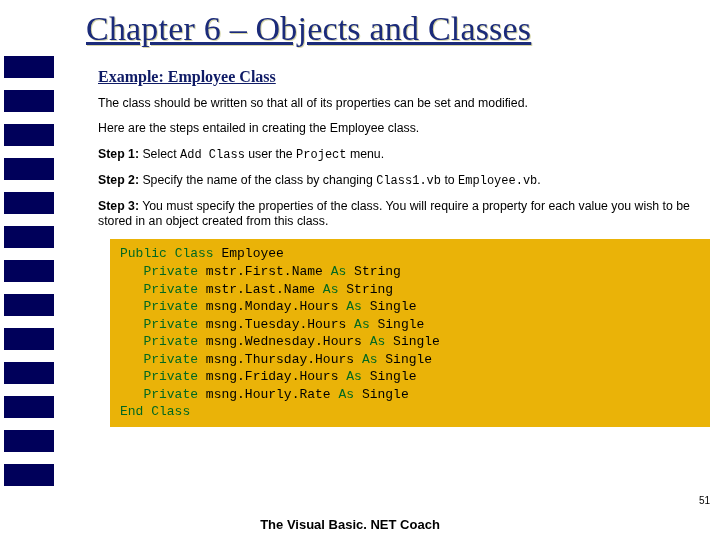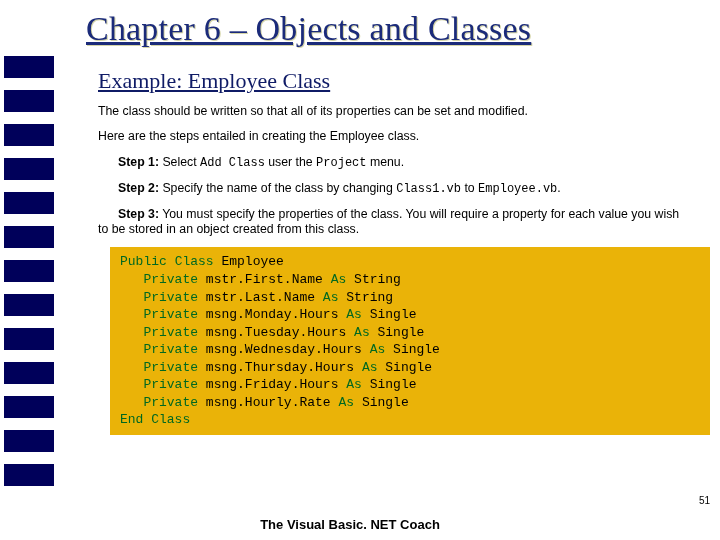"Example: Employee Class" .subtitle { font-size: 22px -> 16px; font-weight: normal -> bold }
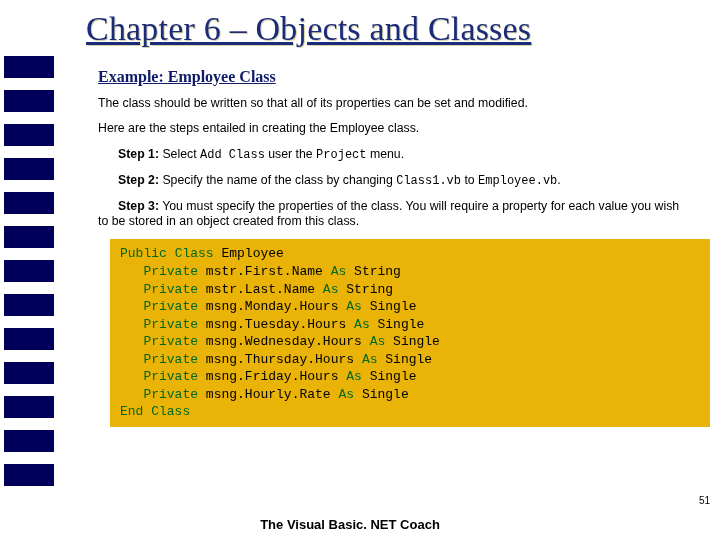"Step 1:" b { margin-left: 20px -> none }
